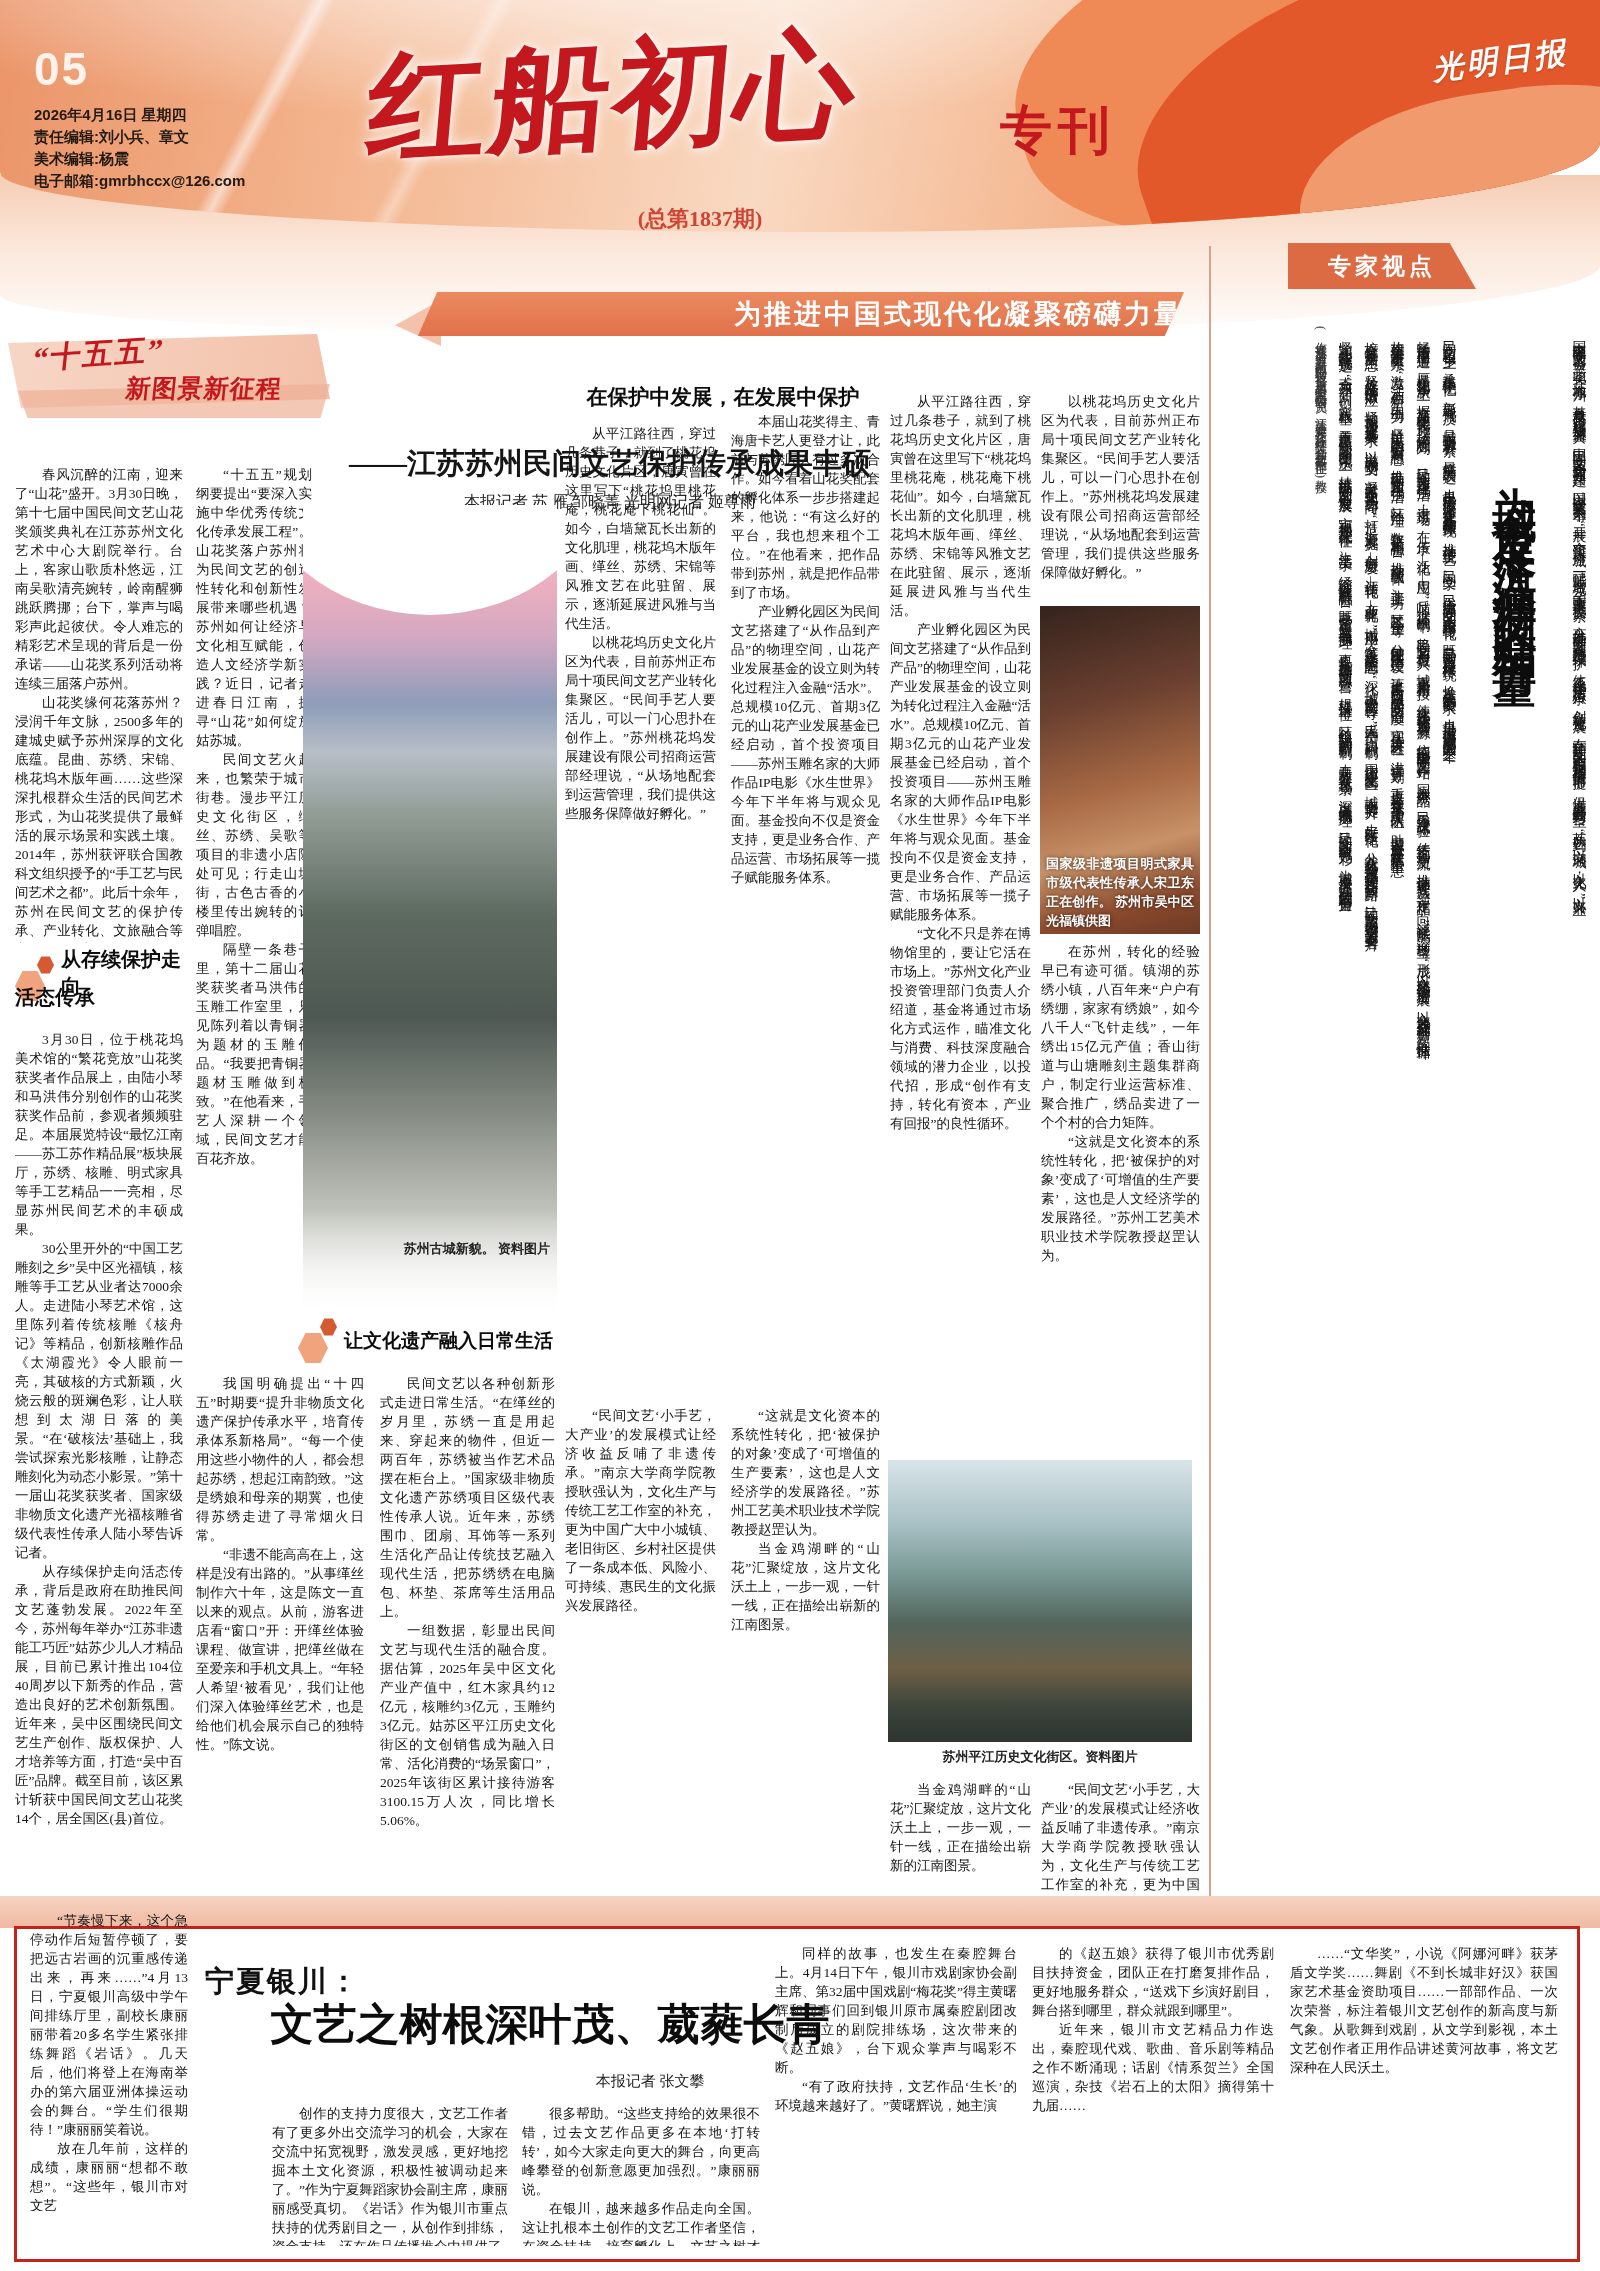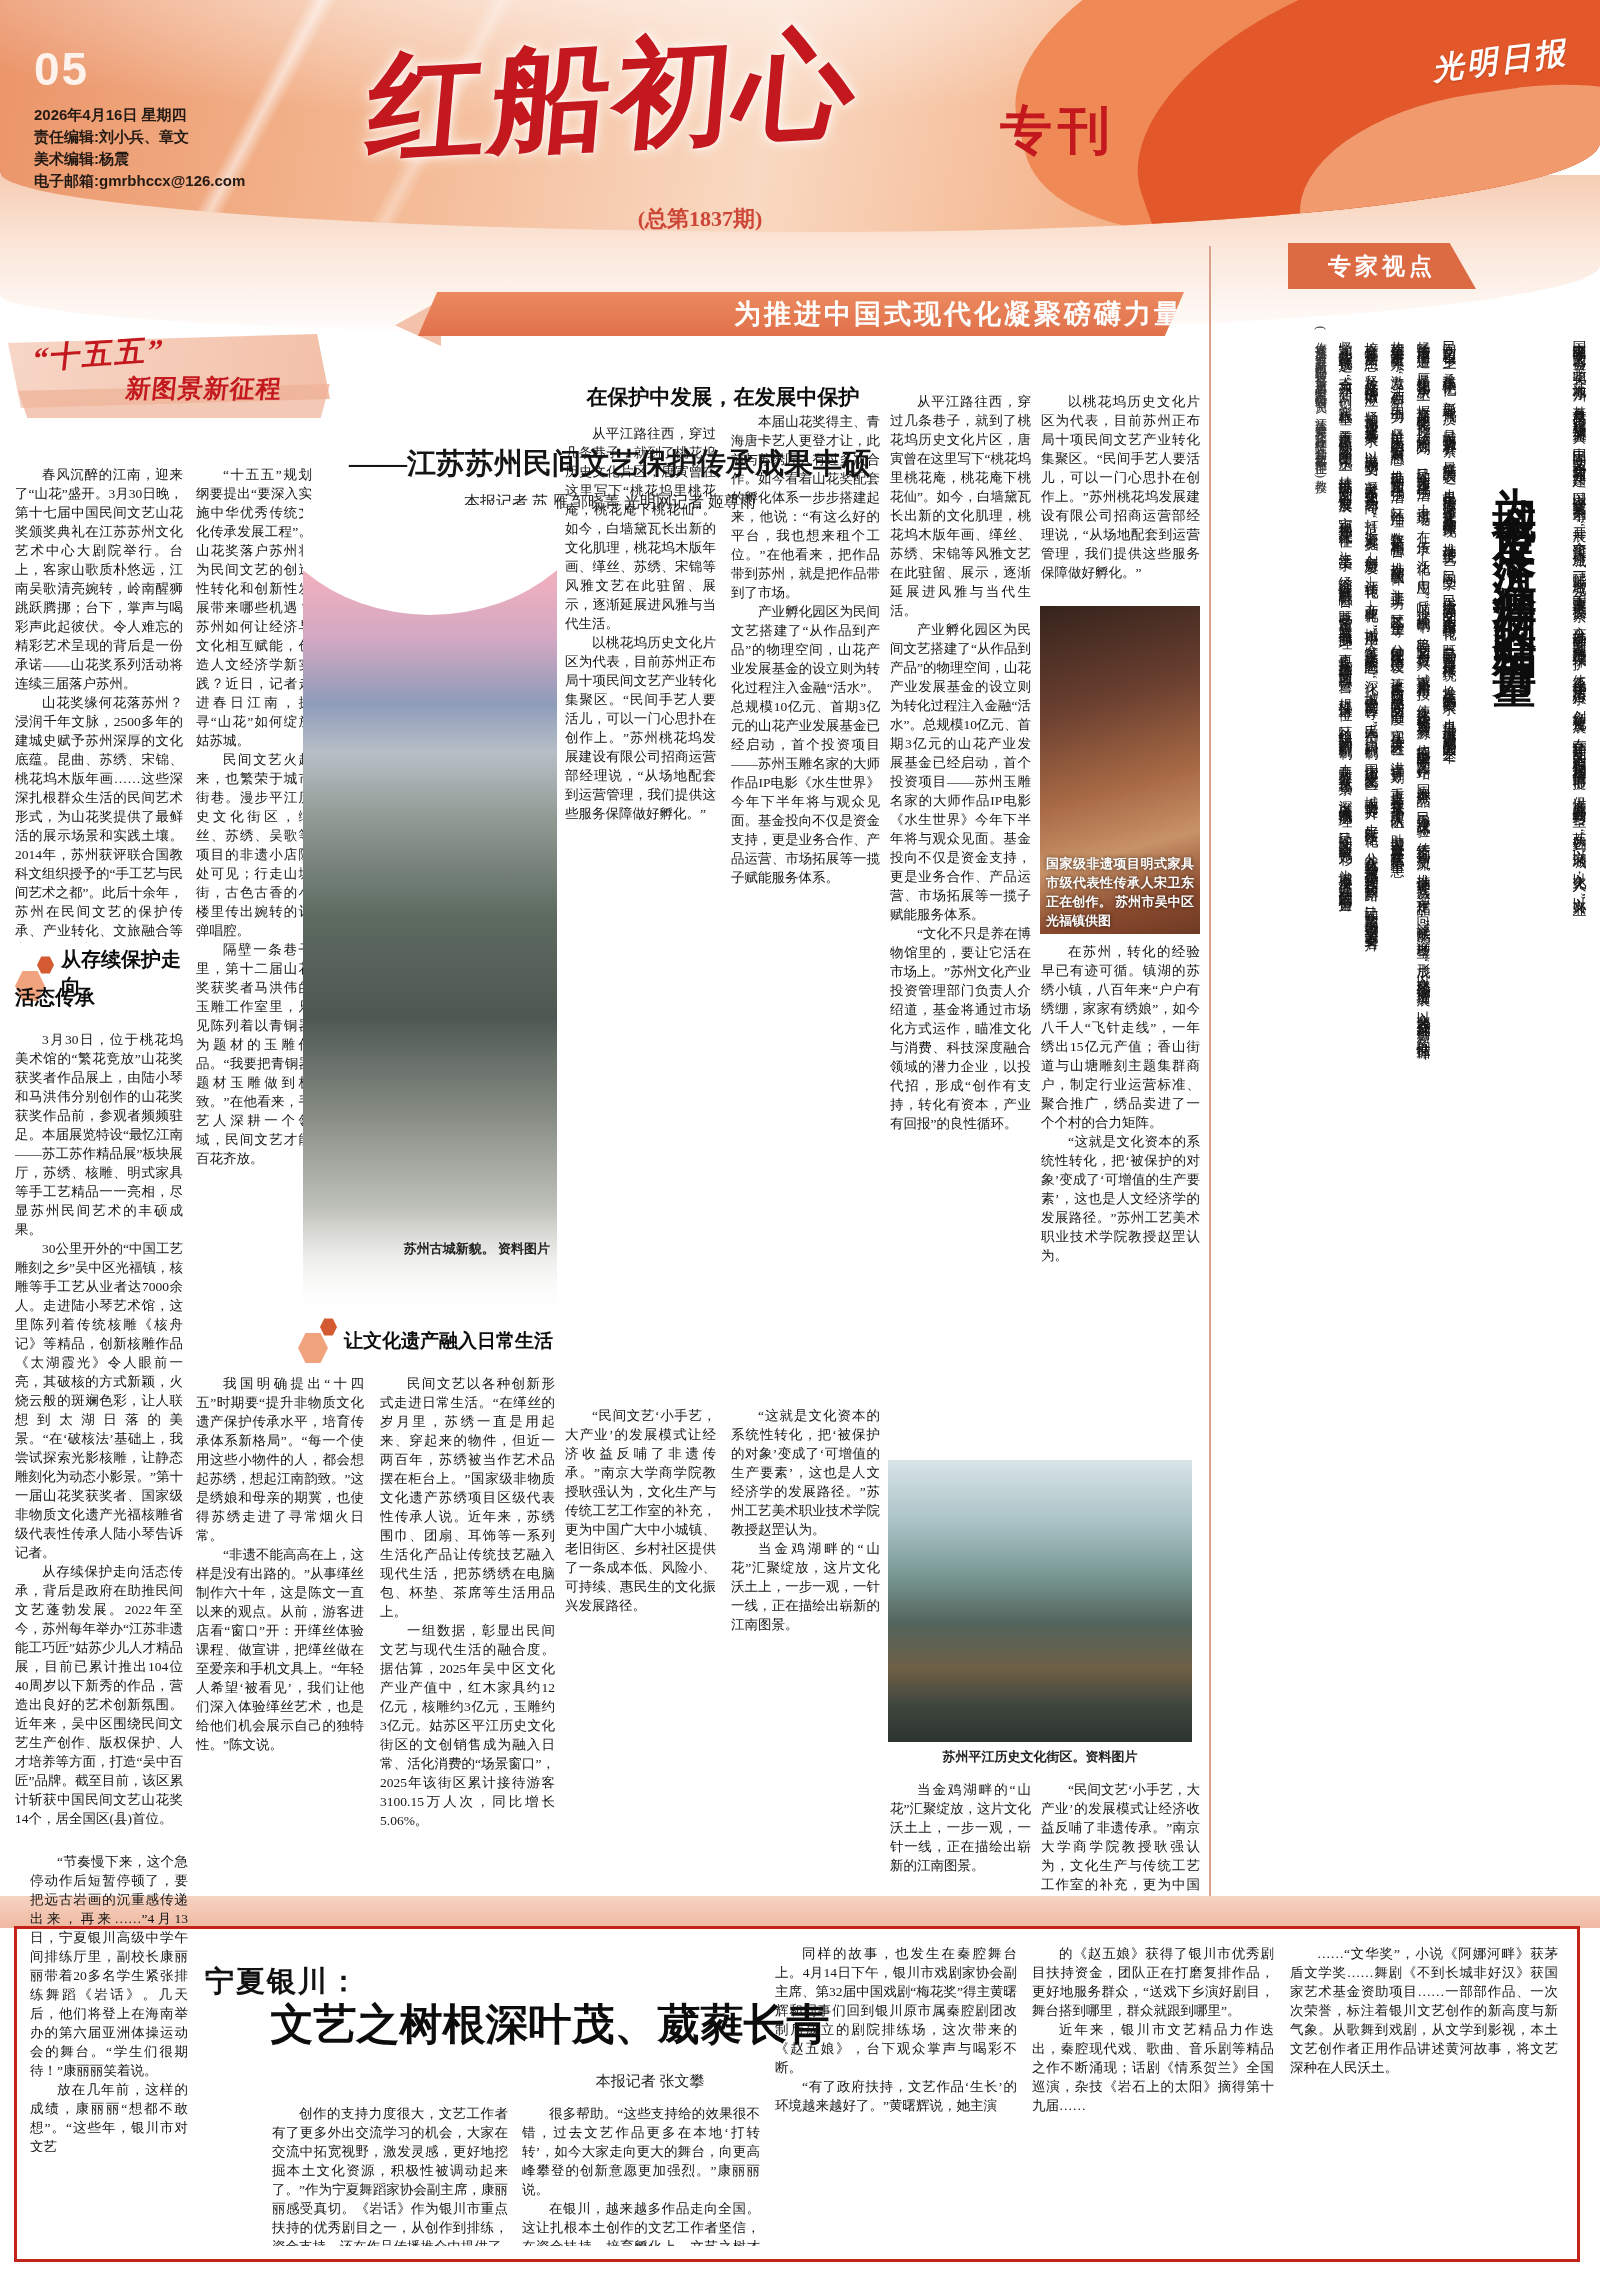"“节奏慢下来，这个急停动作后短暂停顿了，要把远古岩画的沉重感传递出来，再来……”" div.abs { top: 1852px -> 1911px }
